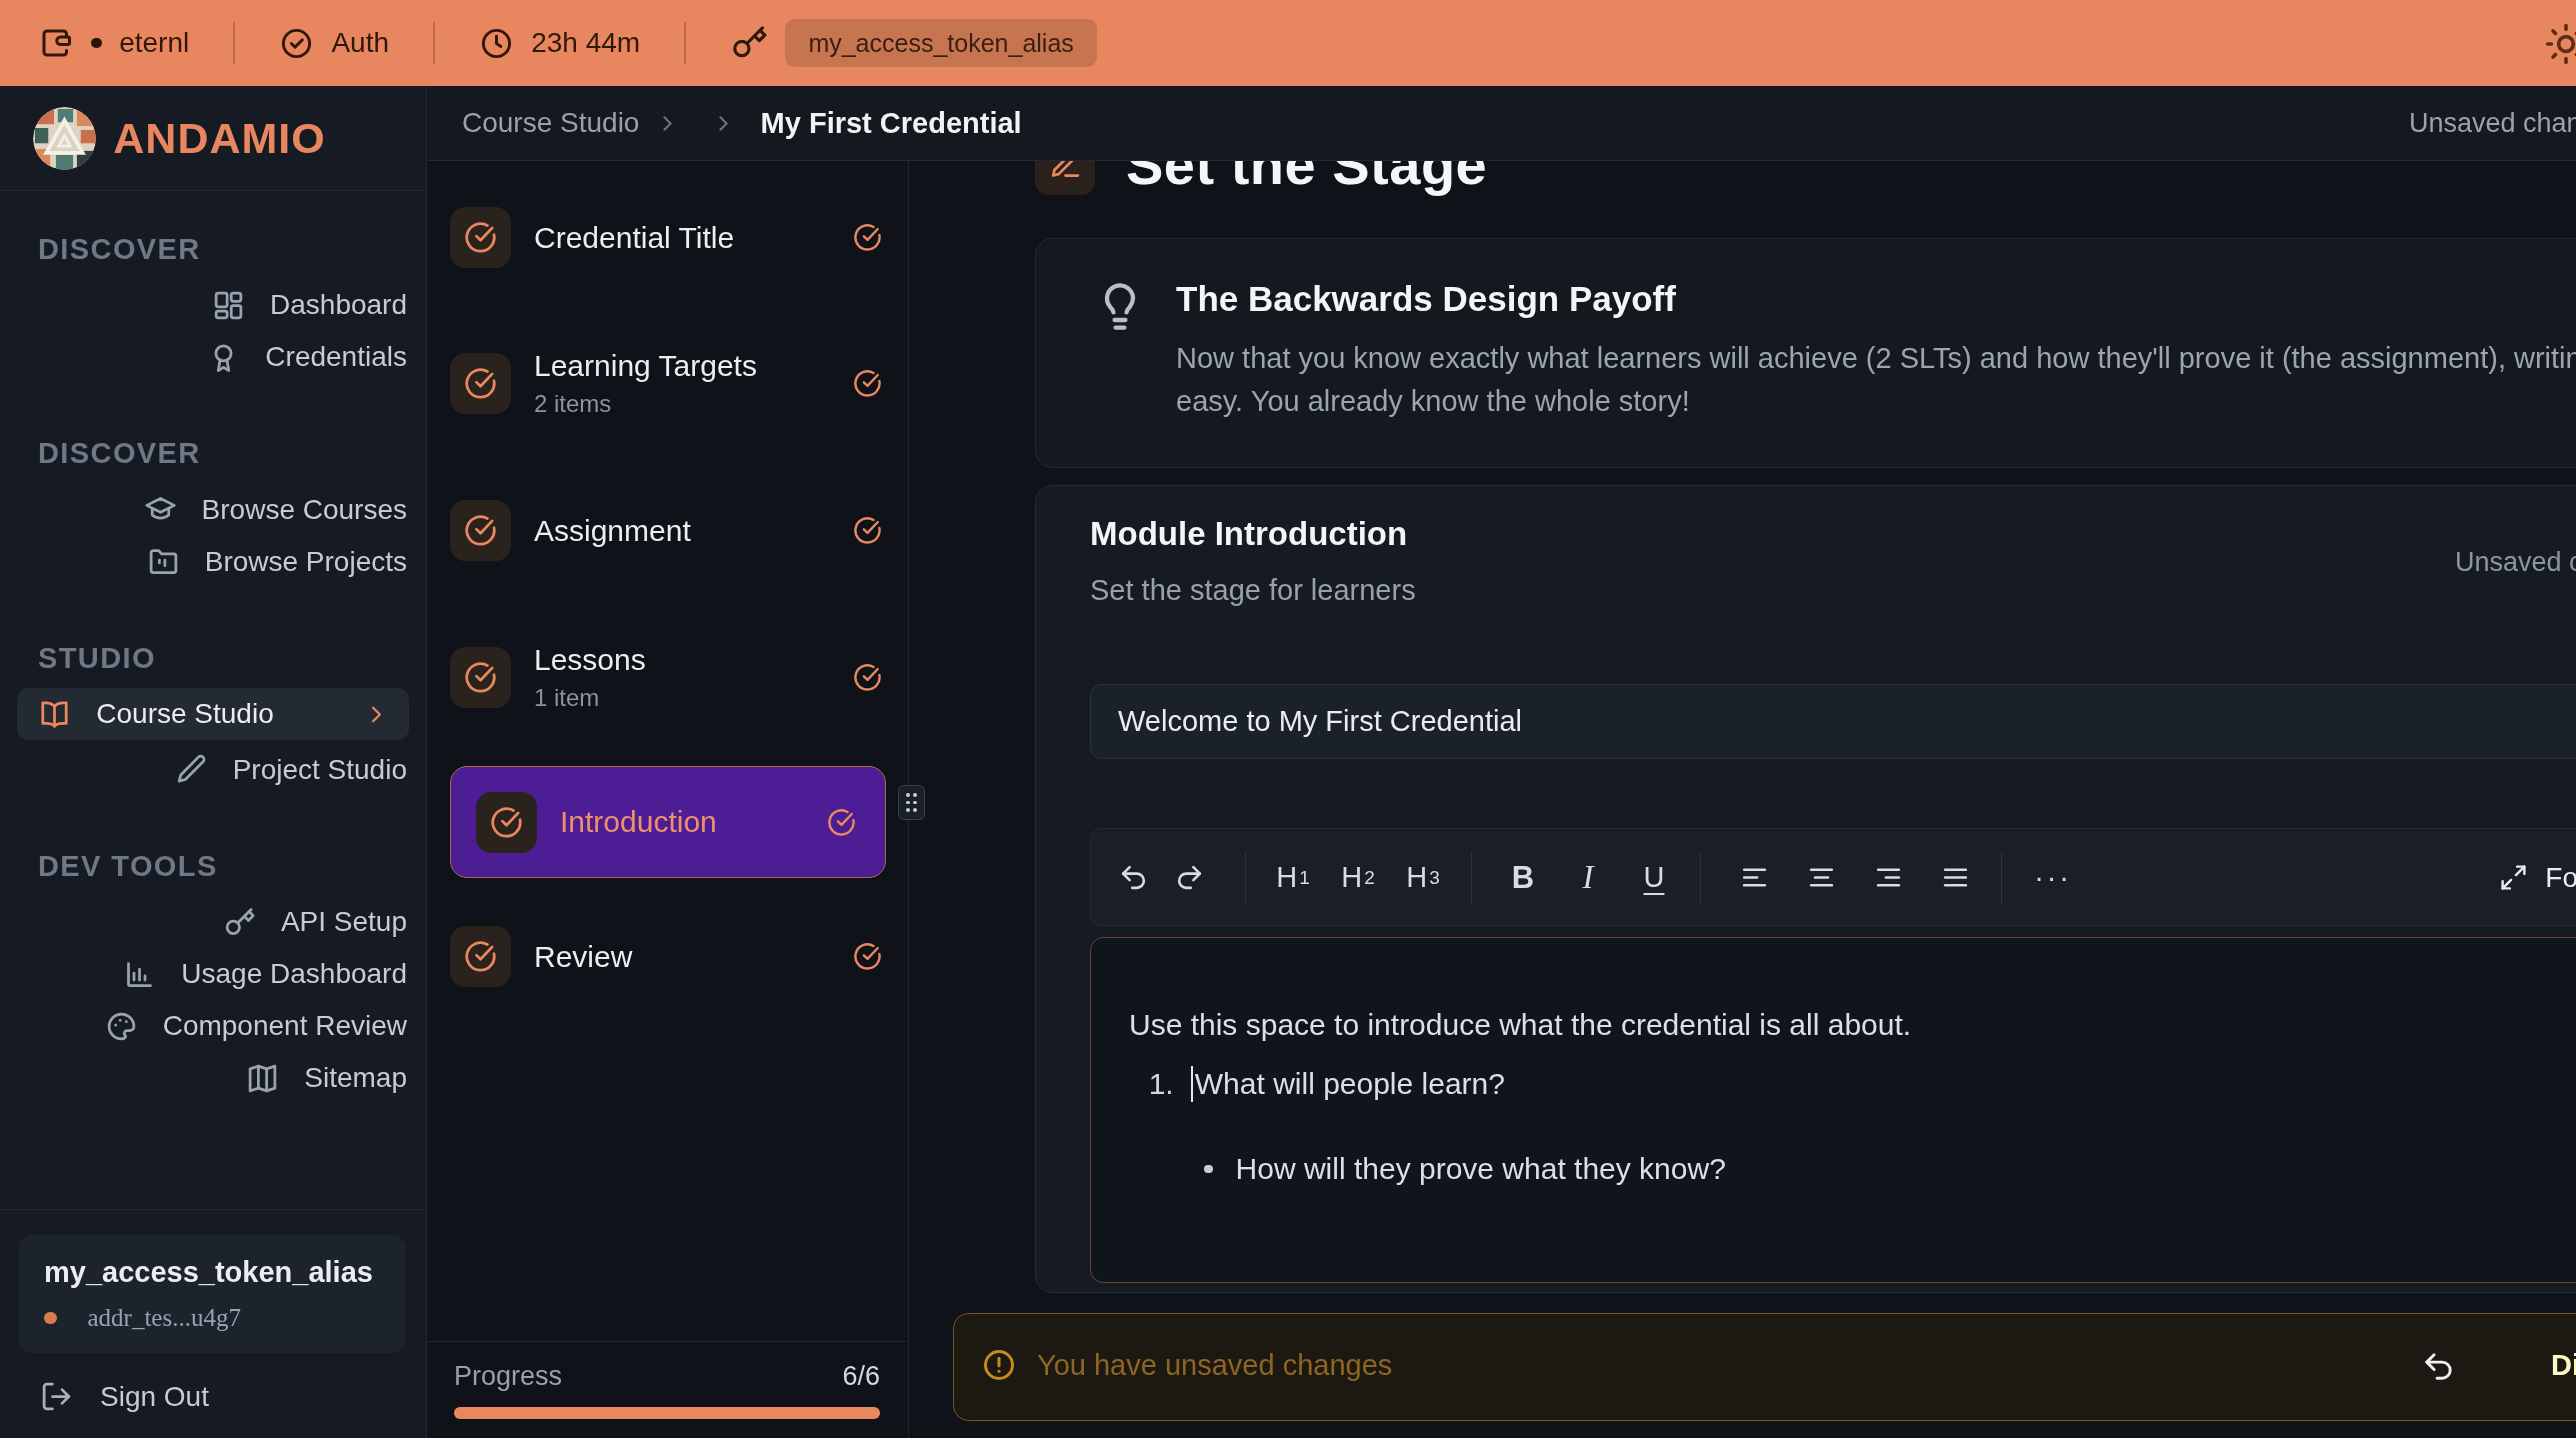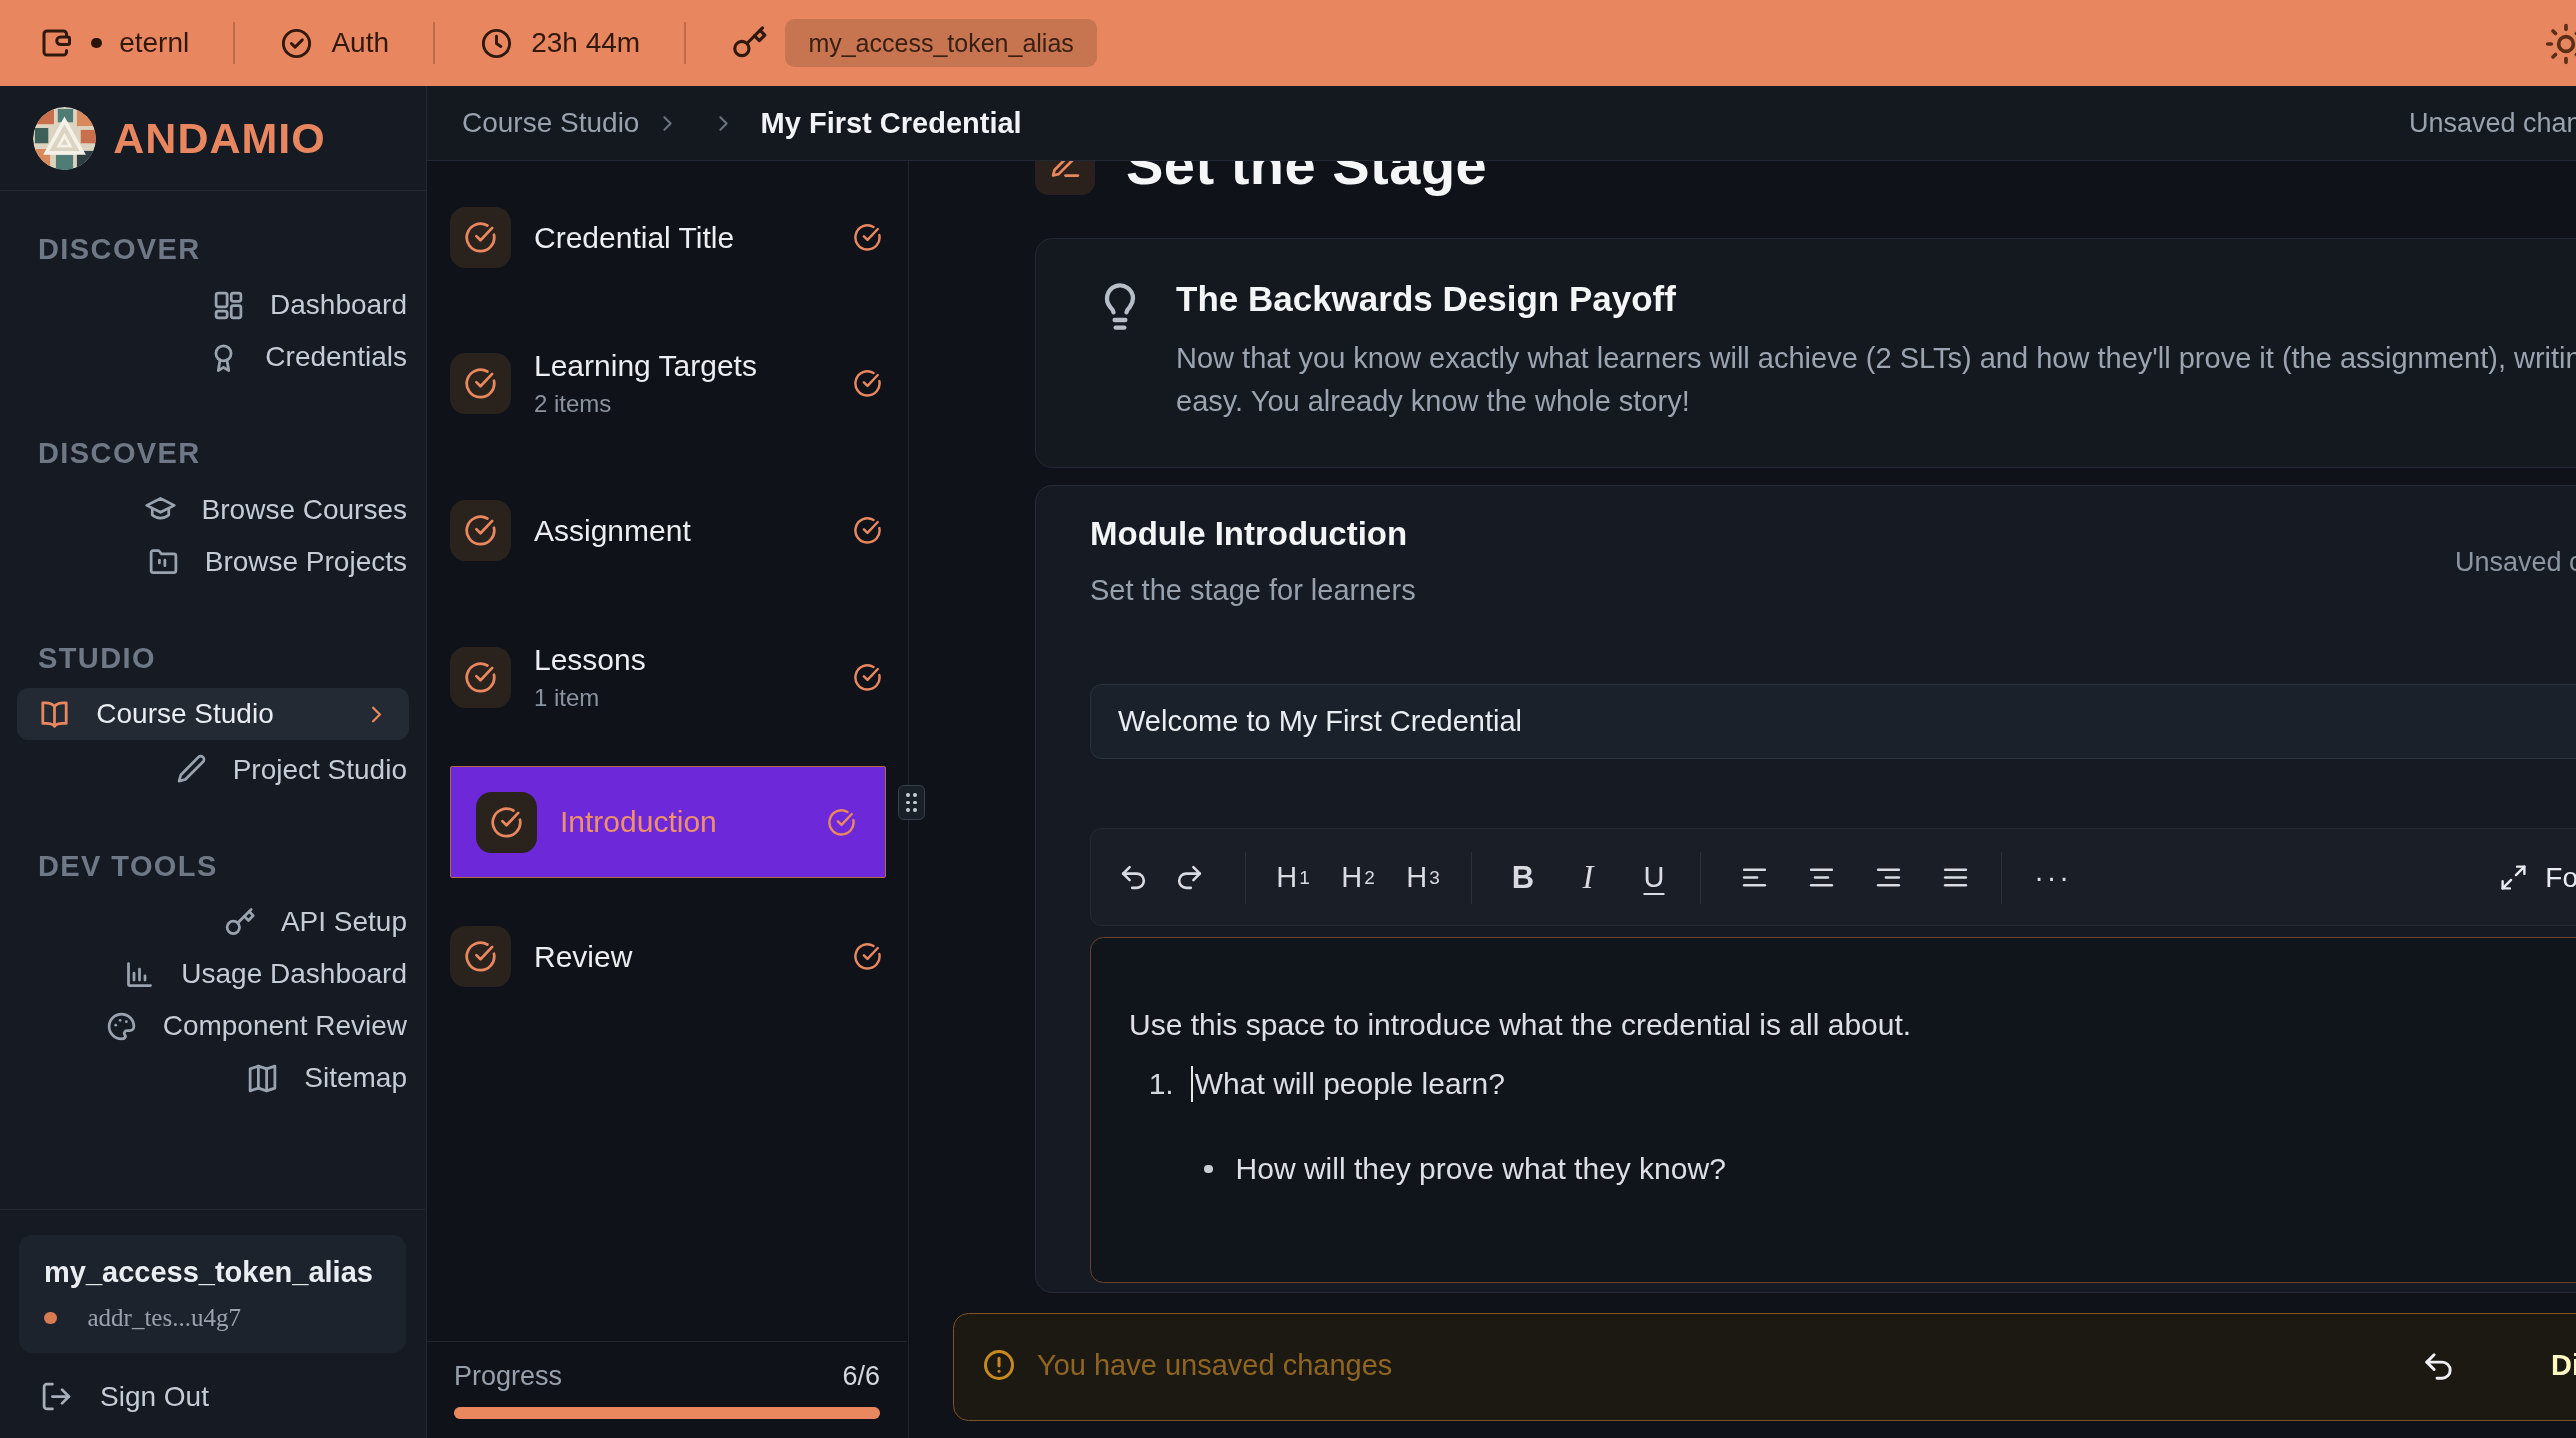"Introduction" .step.active-card { background: #6d28d9 -> #4c1d95; border-radius: 2px -> 17px }
